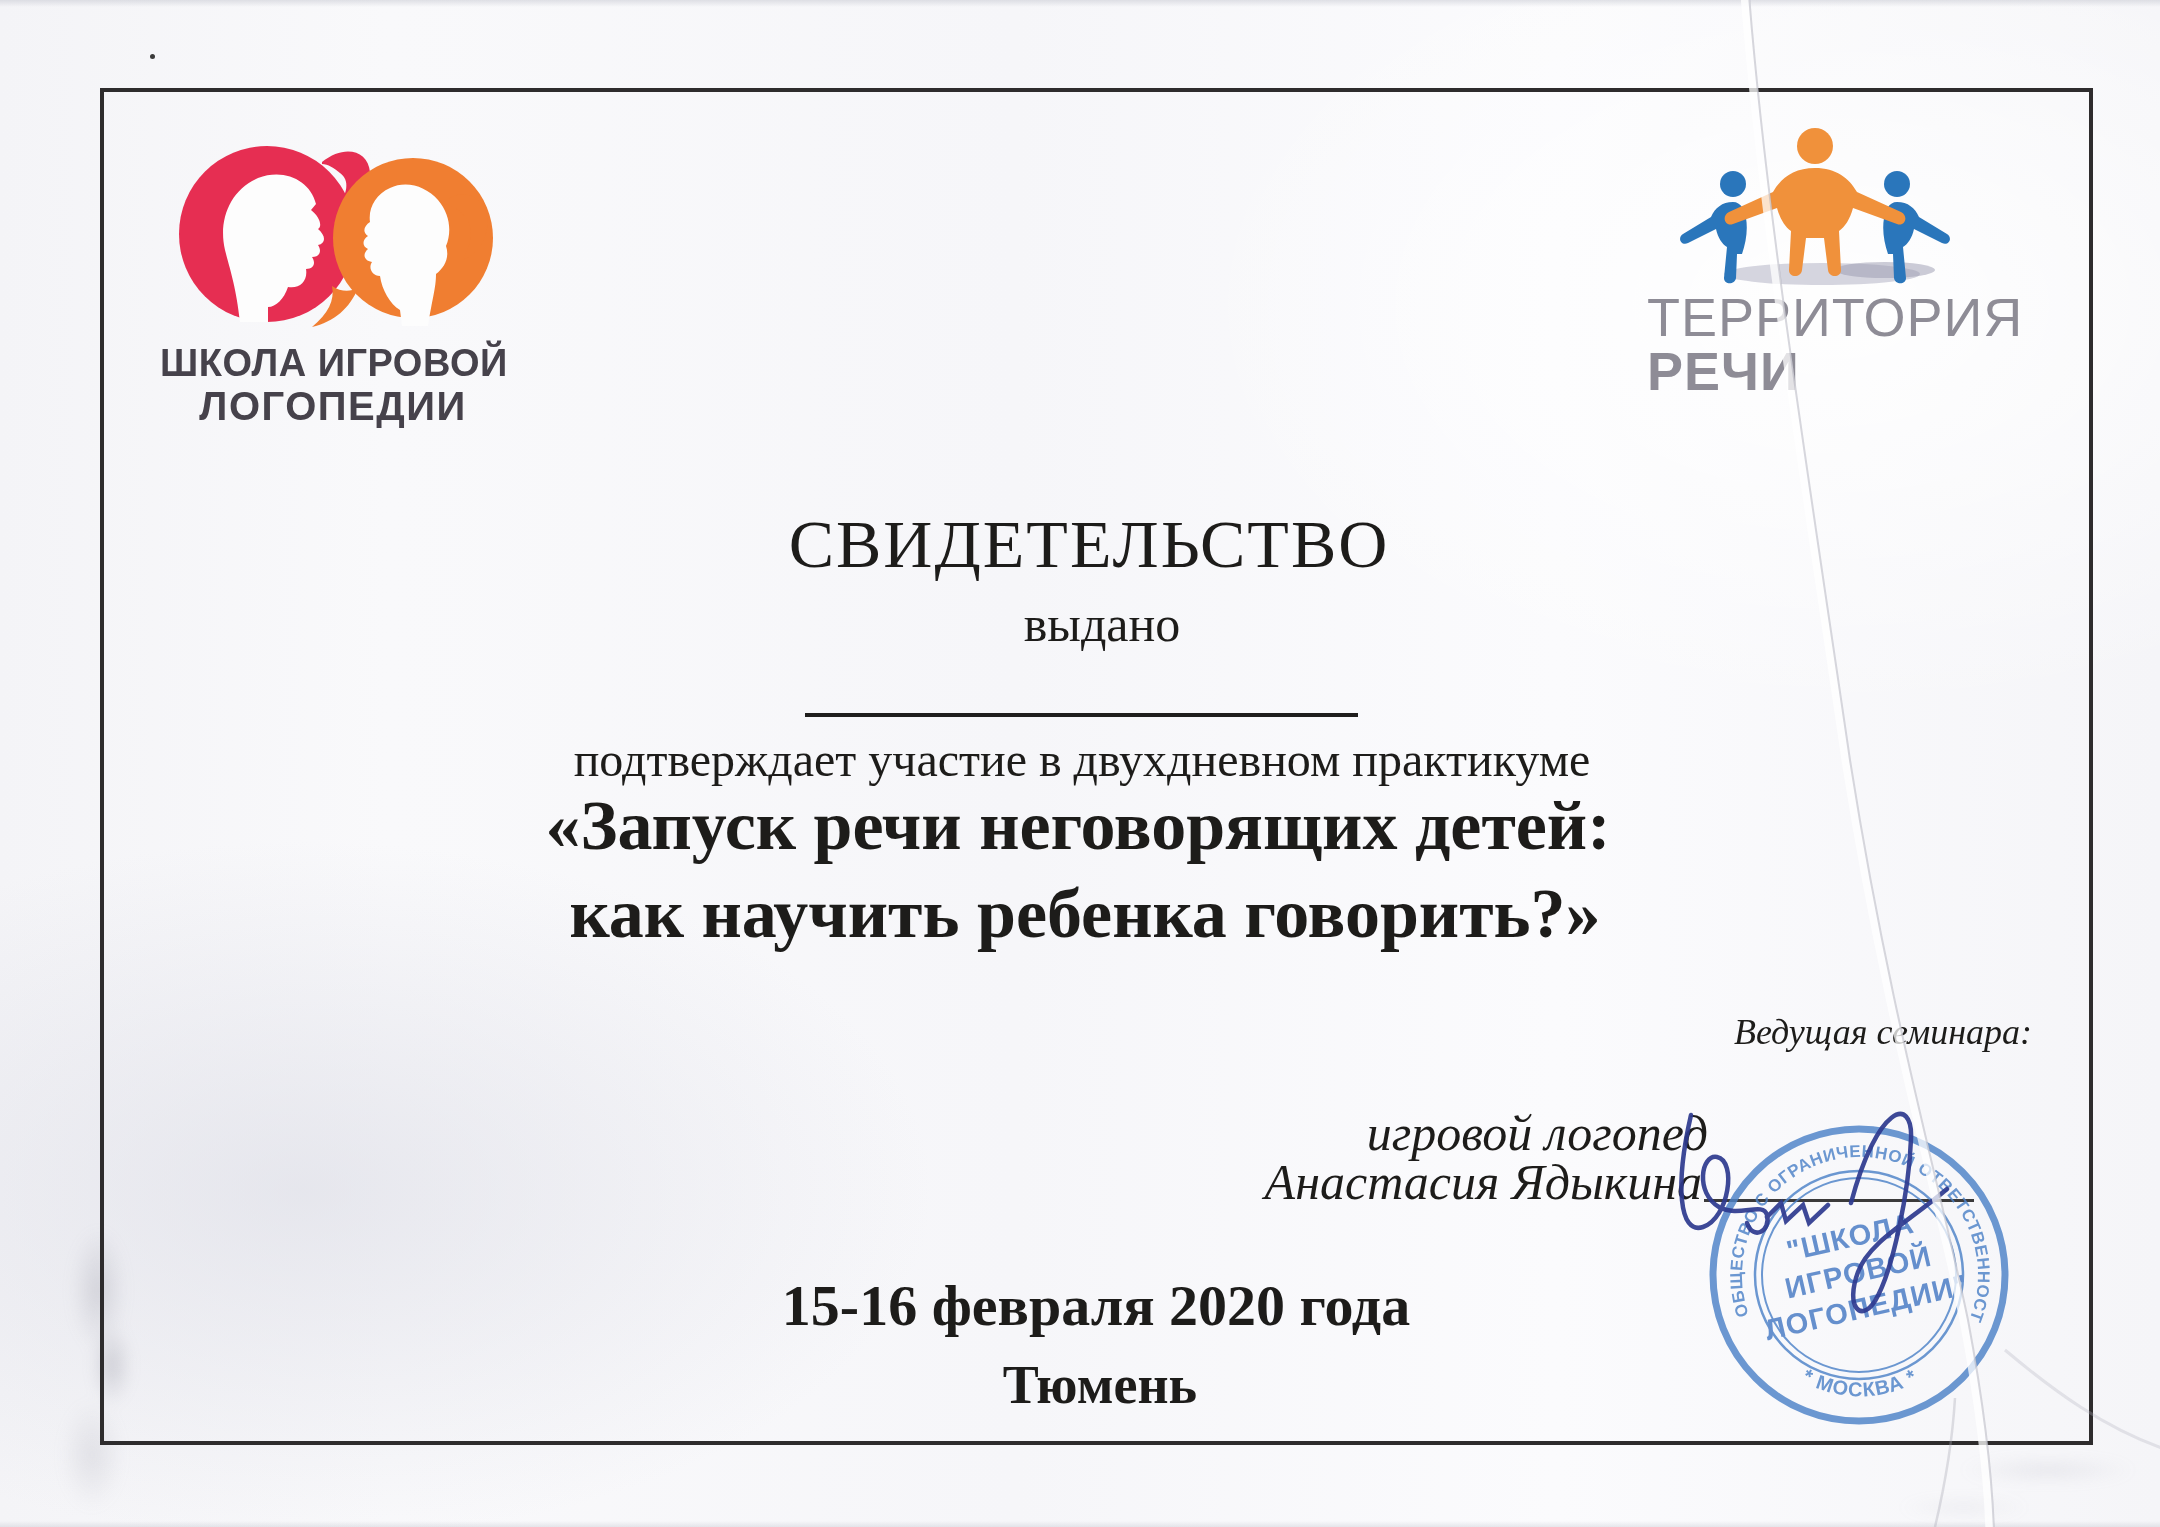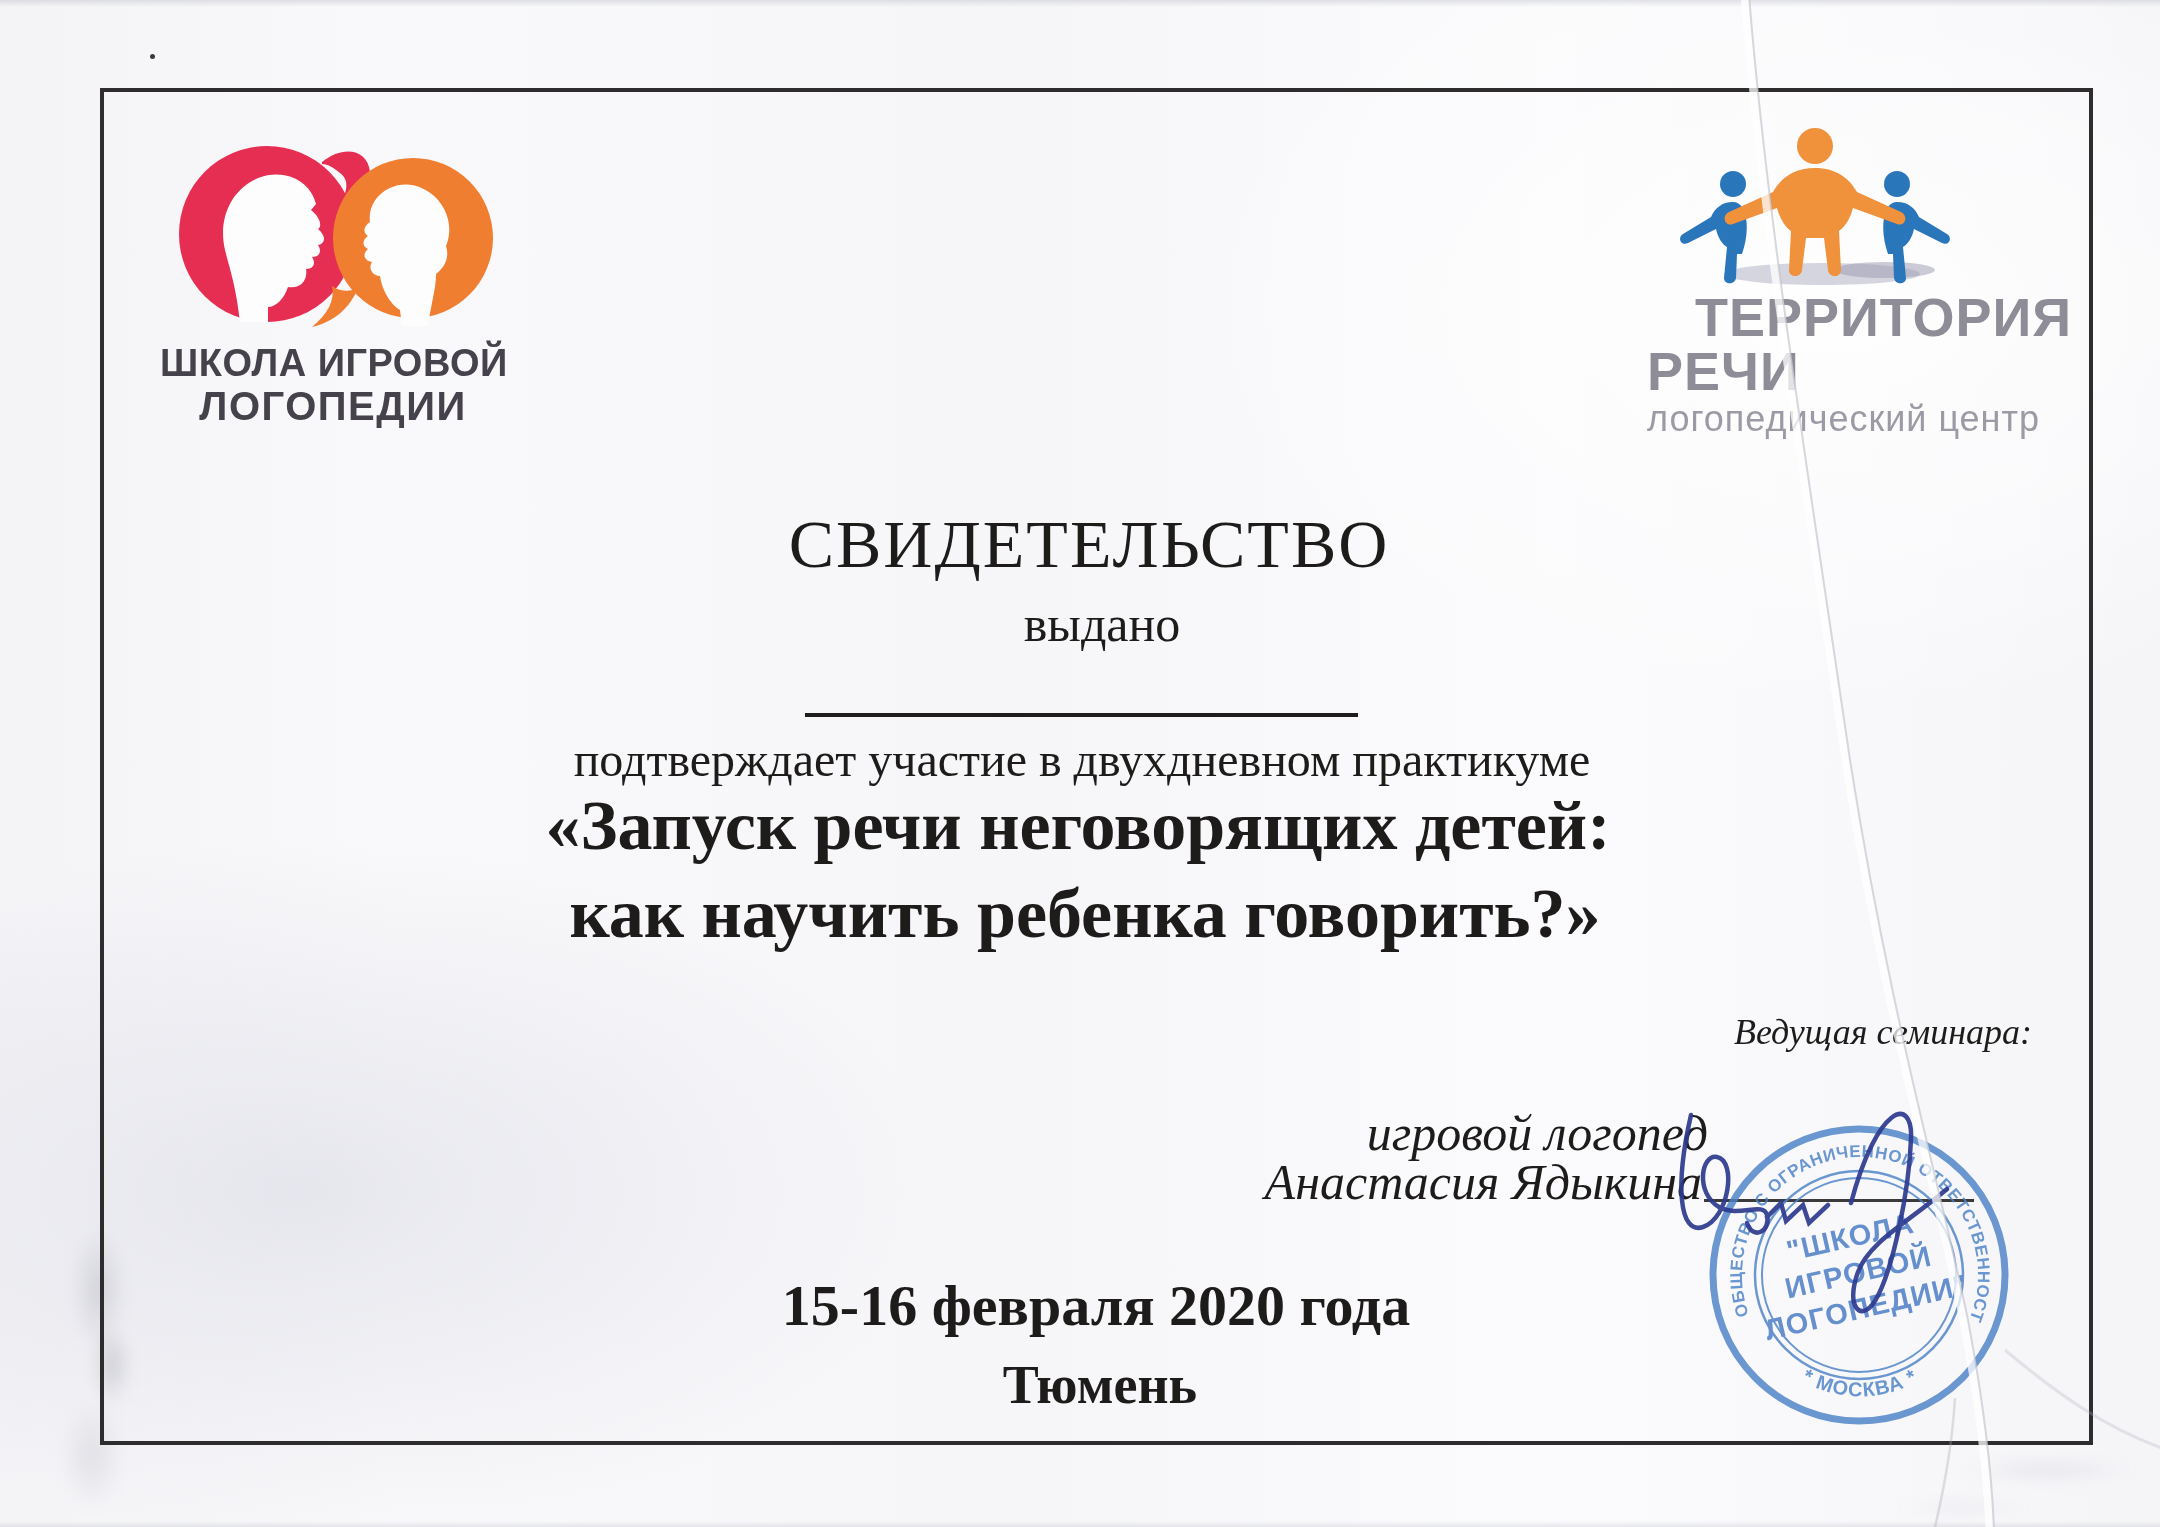"ТЕРРИТОРИЯ" #rlogo-line1 { font-weight: bold -> normal; margin-left: 48px -> none }
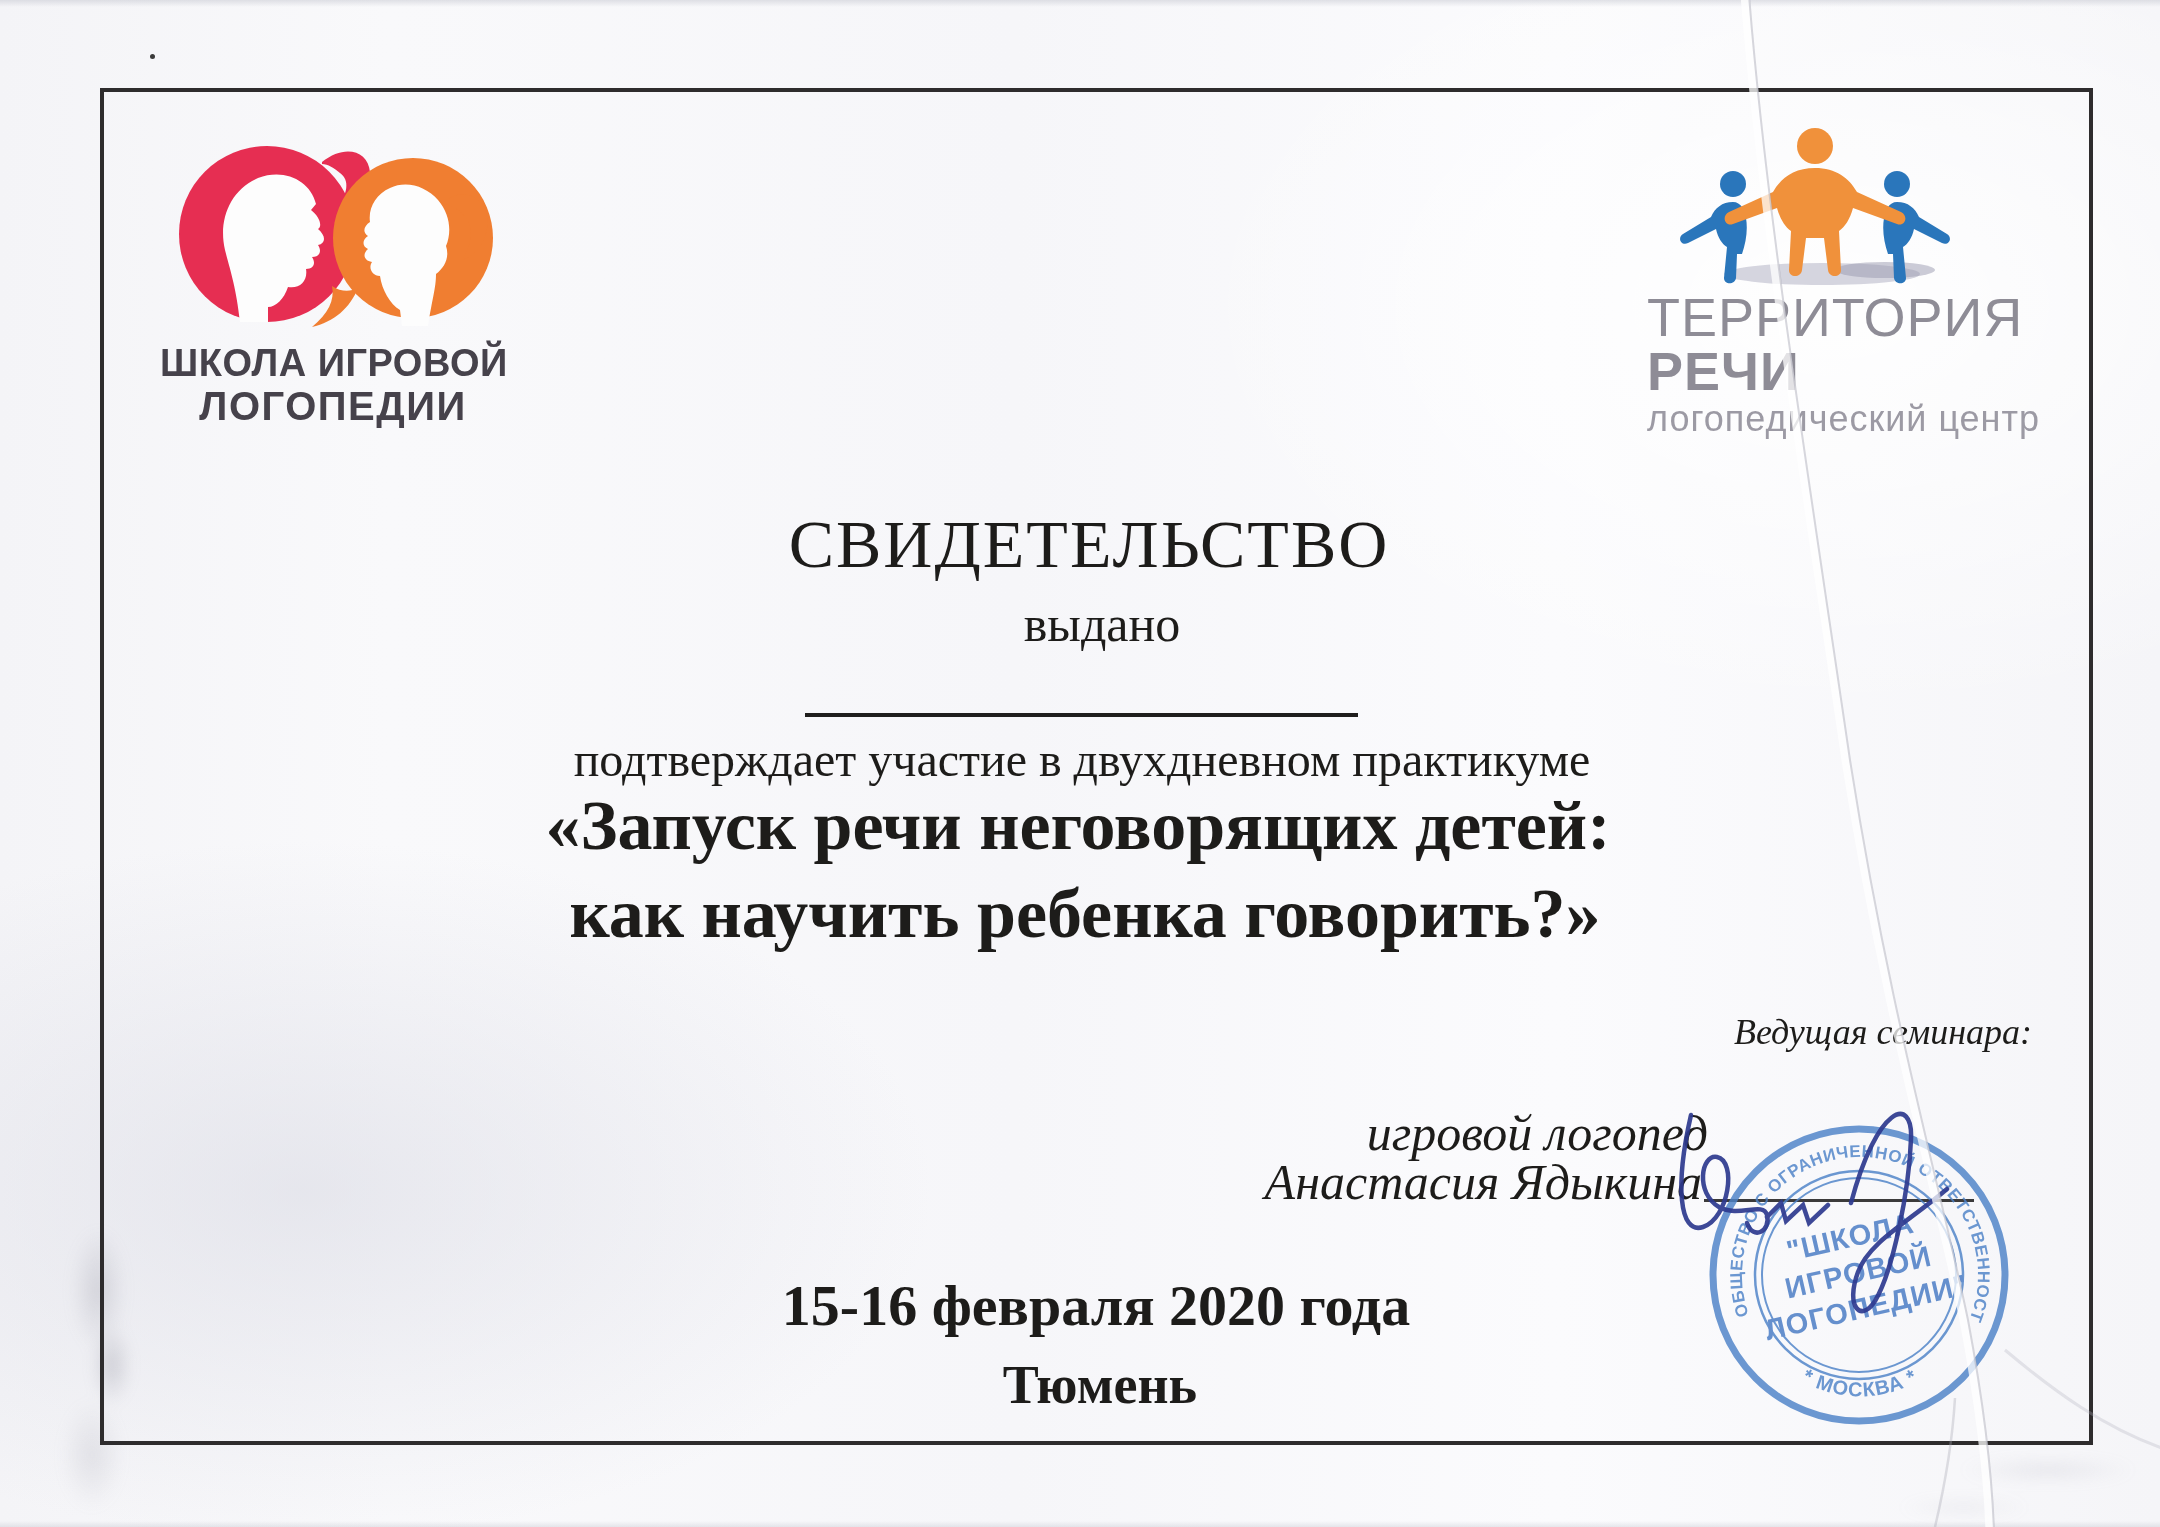"логопедический центр" div.abs { html: <div>логопедический центр</div> -> none }
